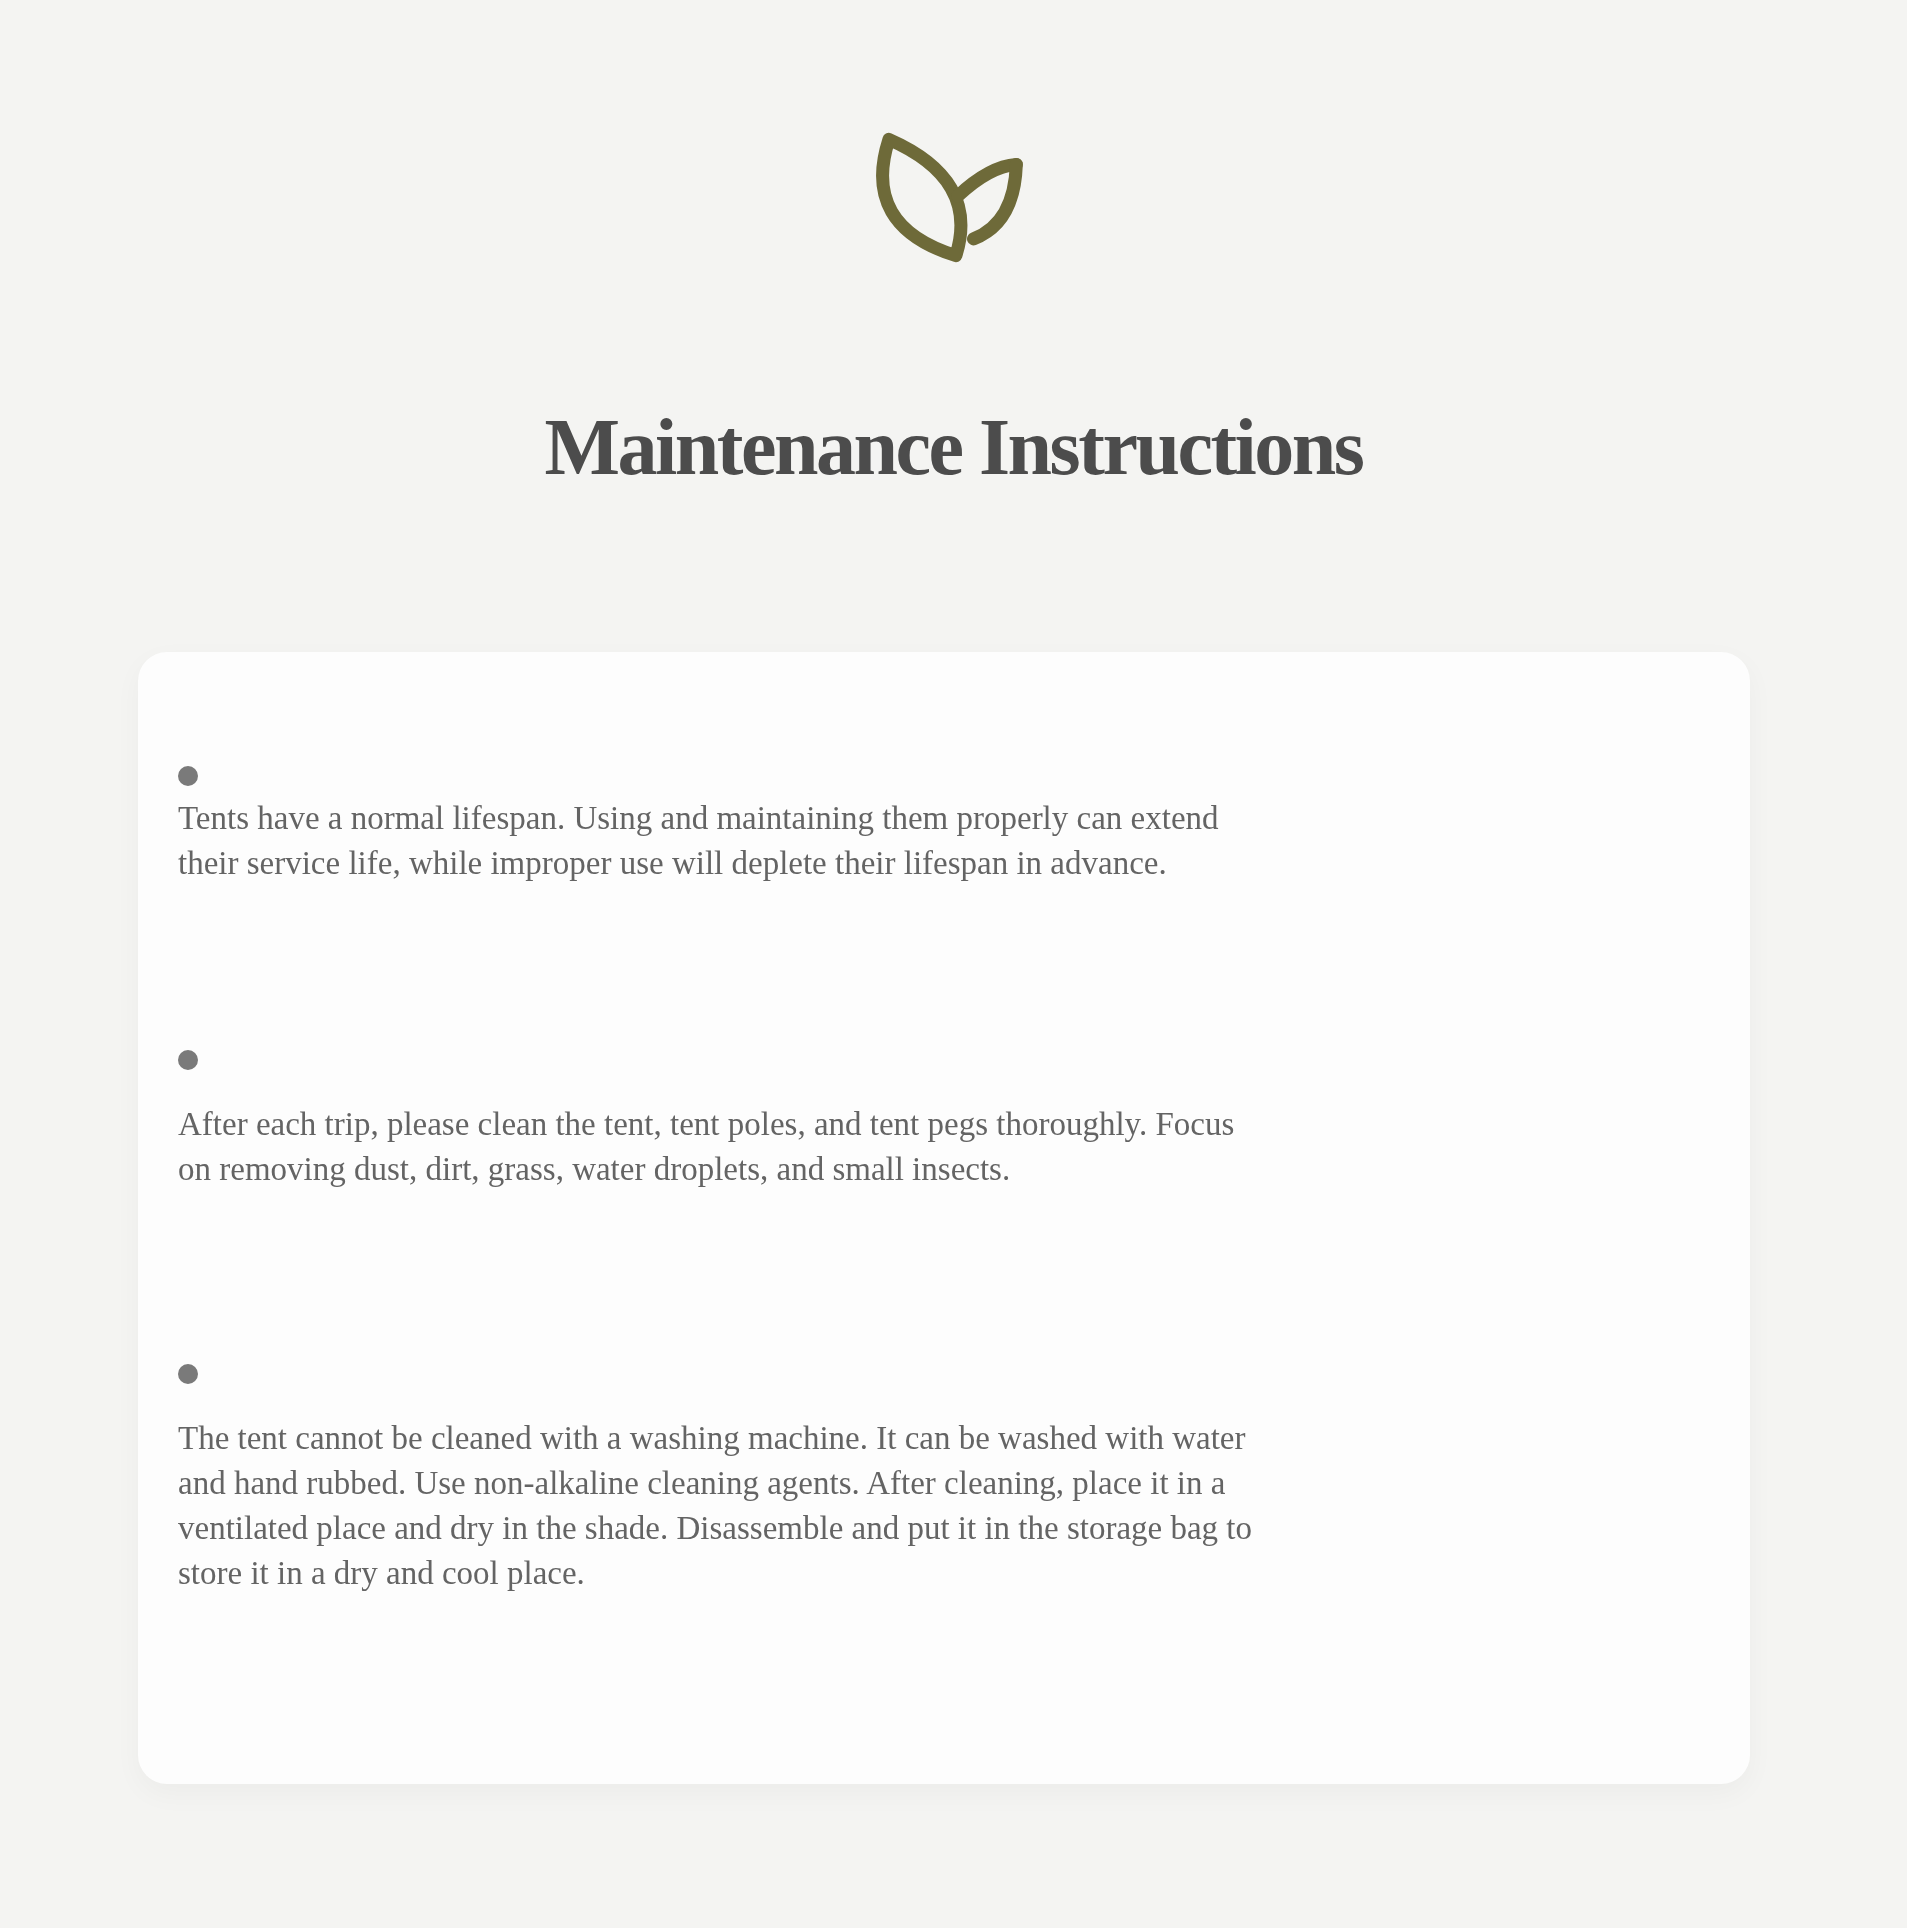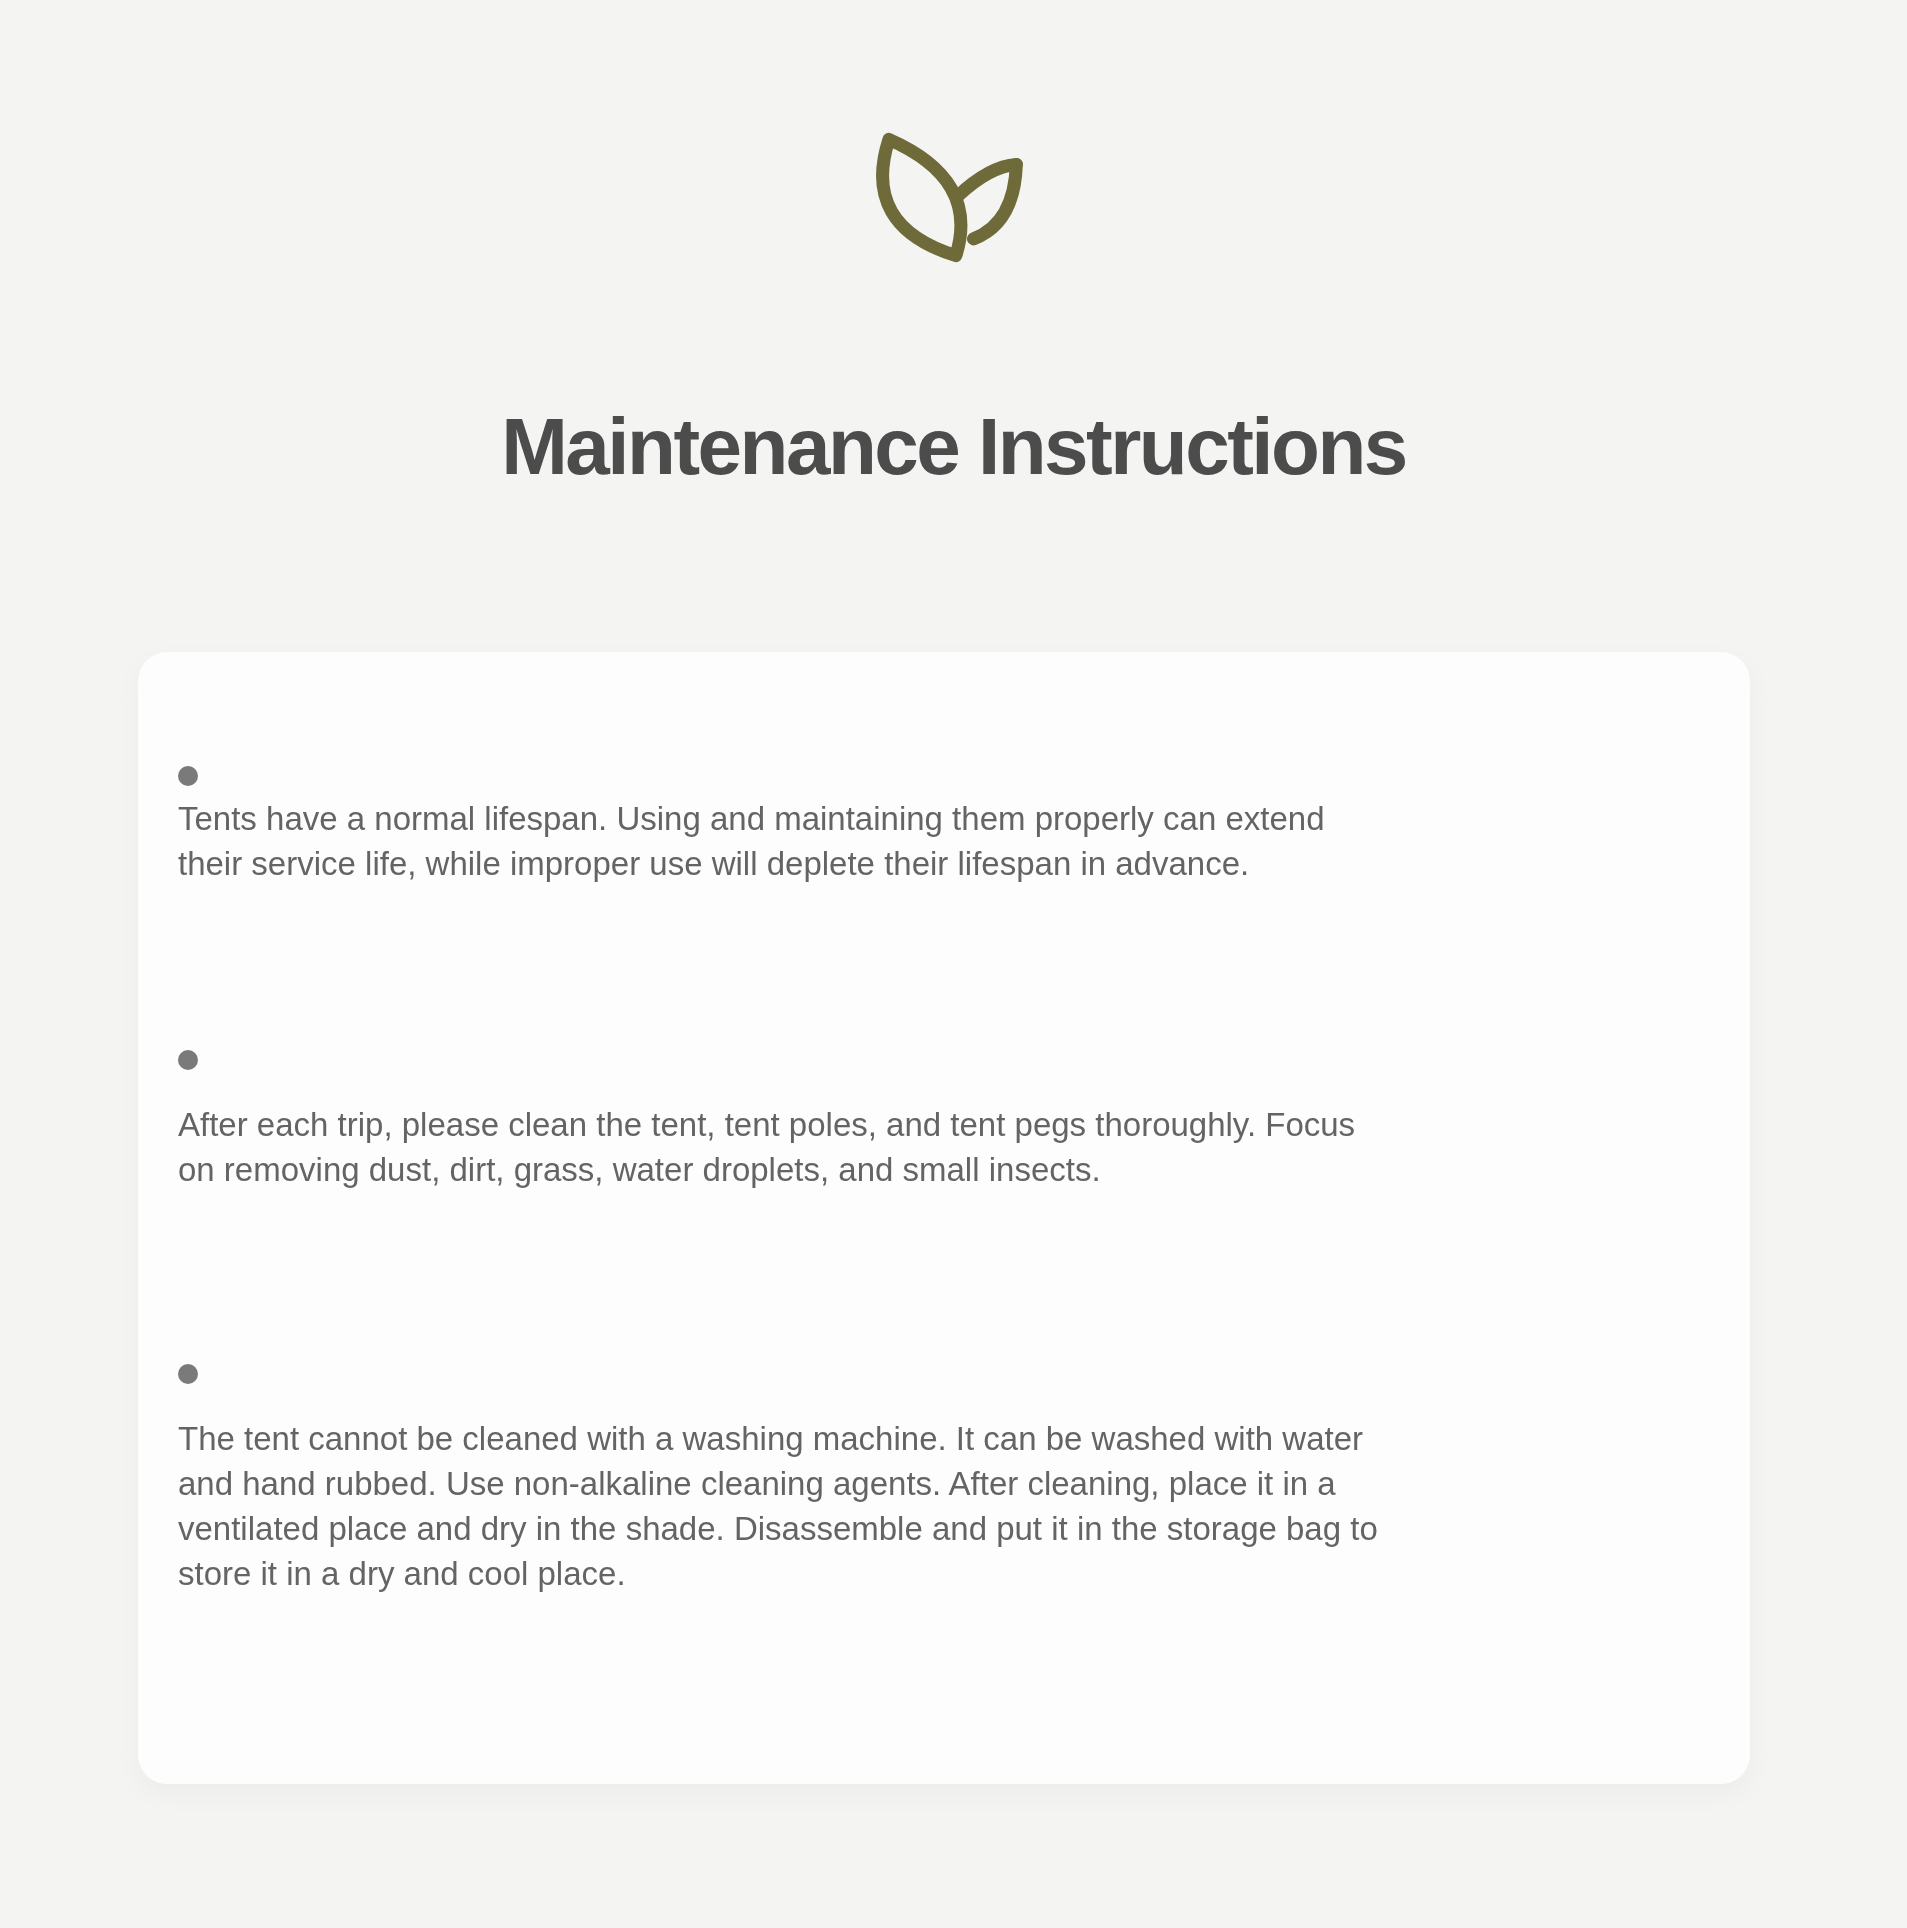"Maintenance Instructions" .page { font-family: Liberation Sans, sans-serif -> Liberation Serif, serif }
